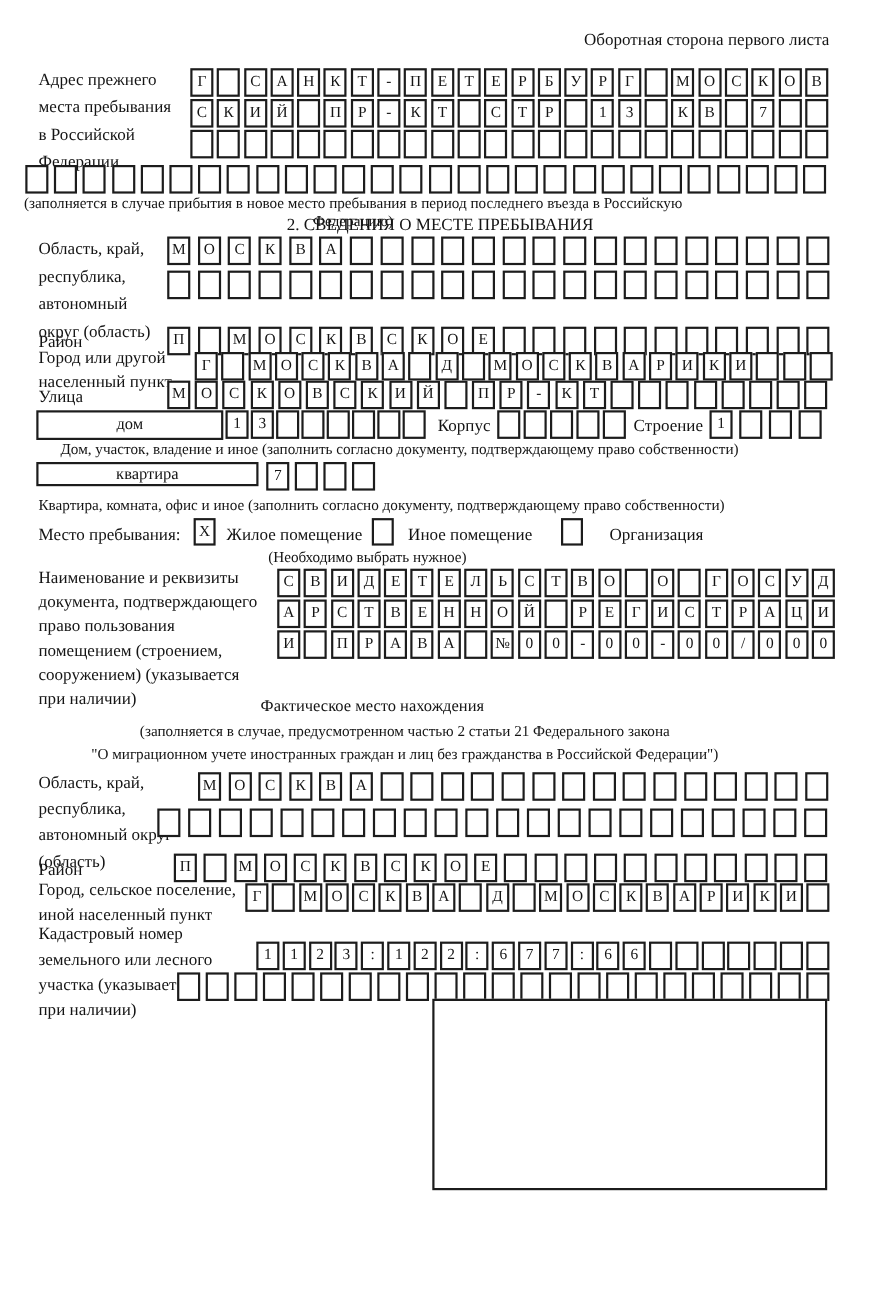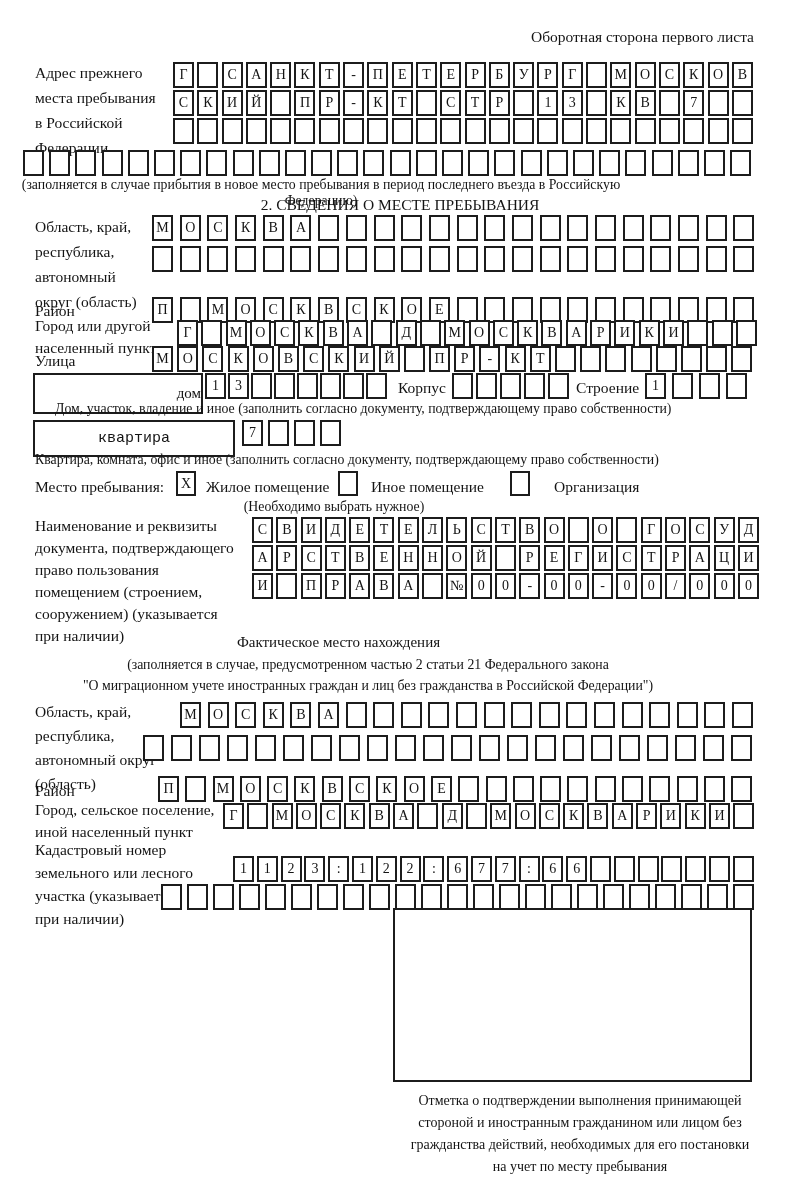"дом" div.abs { height: 41px -> 27px; justify-content: flex-end -> none }
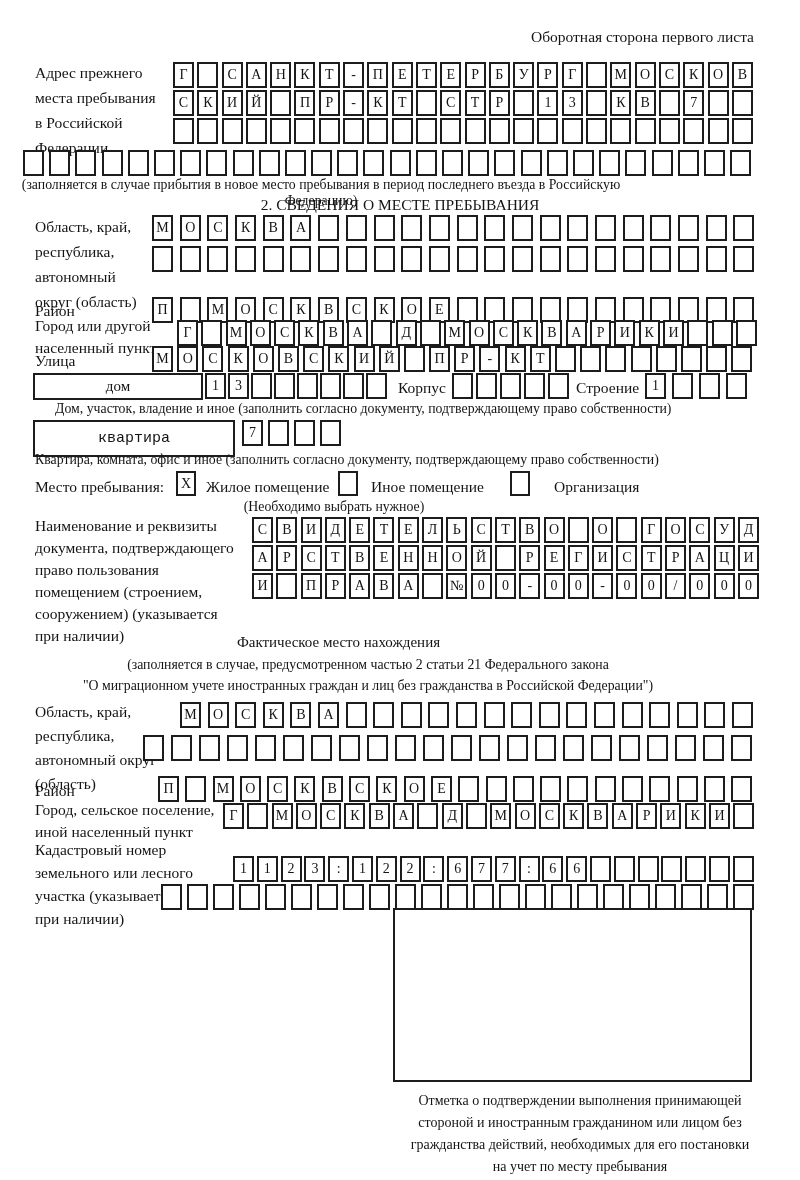"квартира" div.abs { font-family: Liberation Mono, monospace -> none; height: 37px -> 22px }
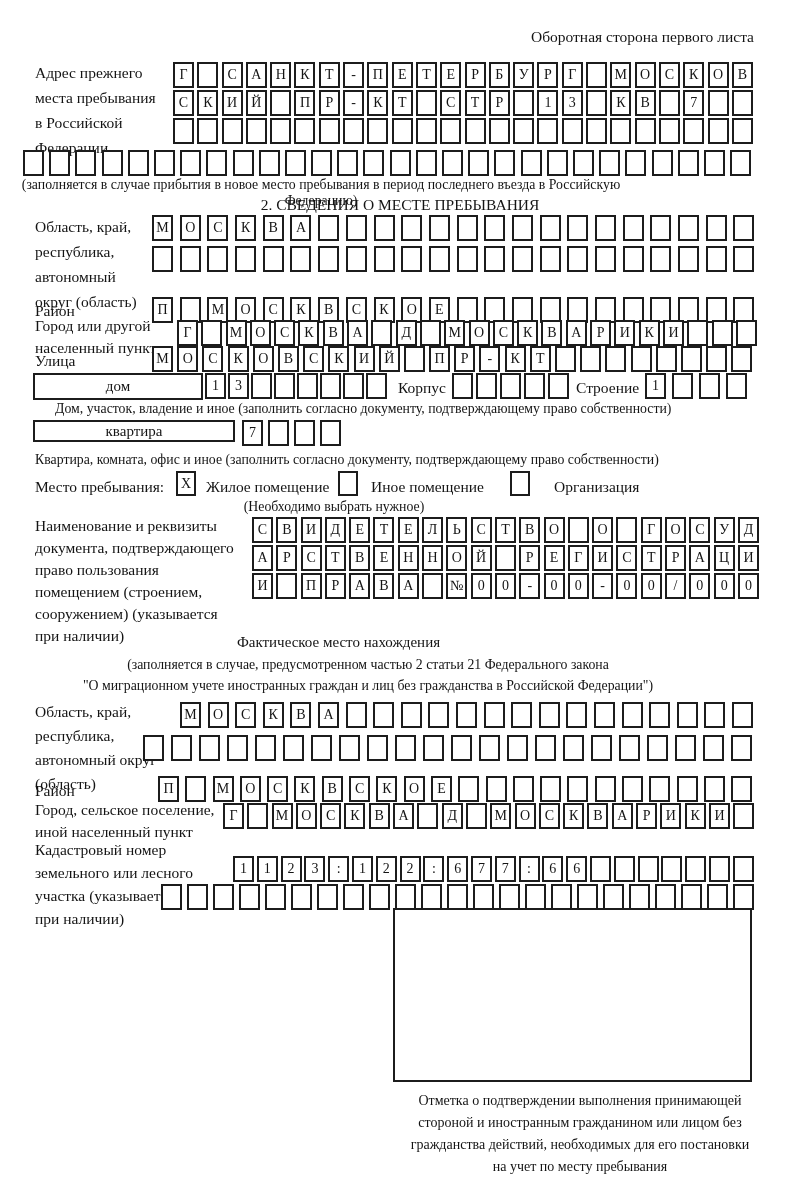"Отметка о подтверждении выполнения" div.abs { html: <div>Отметка о подтверждении выполнения принимающей стороной и иностранным гражданином или лицом без гражданства действий, необходимых для его постановки на учет по месту пребывания</div> -> none }
